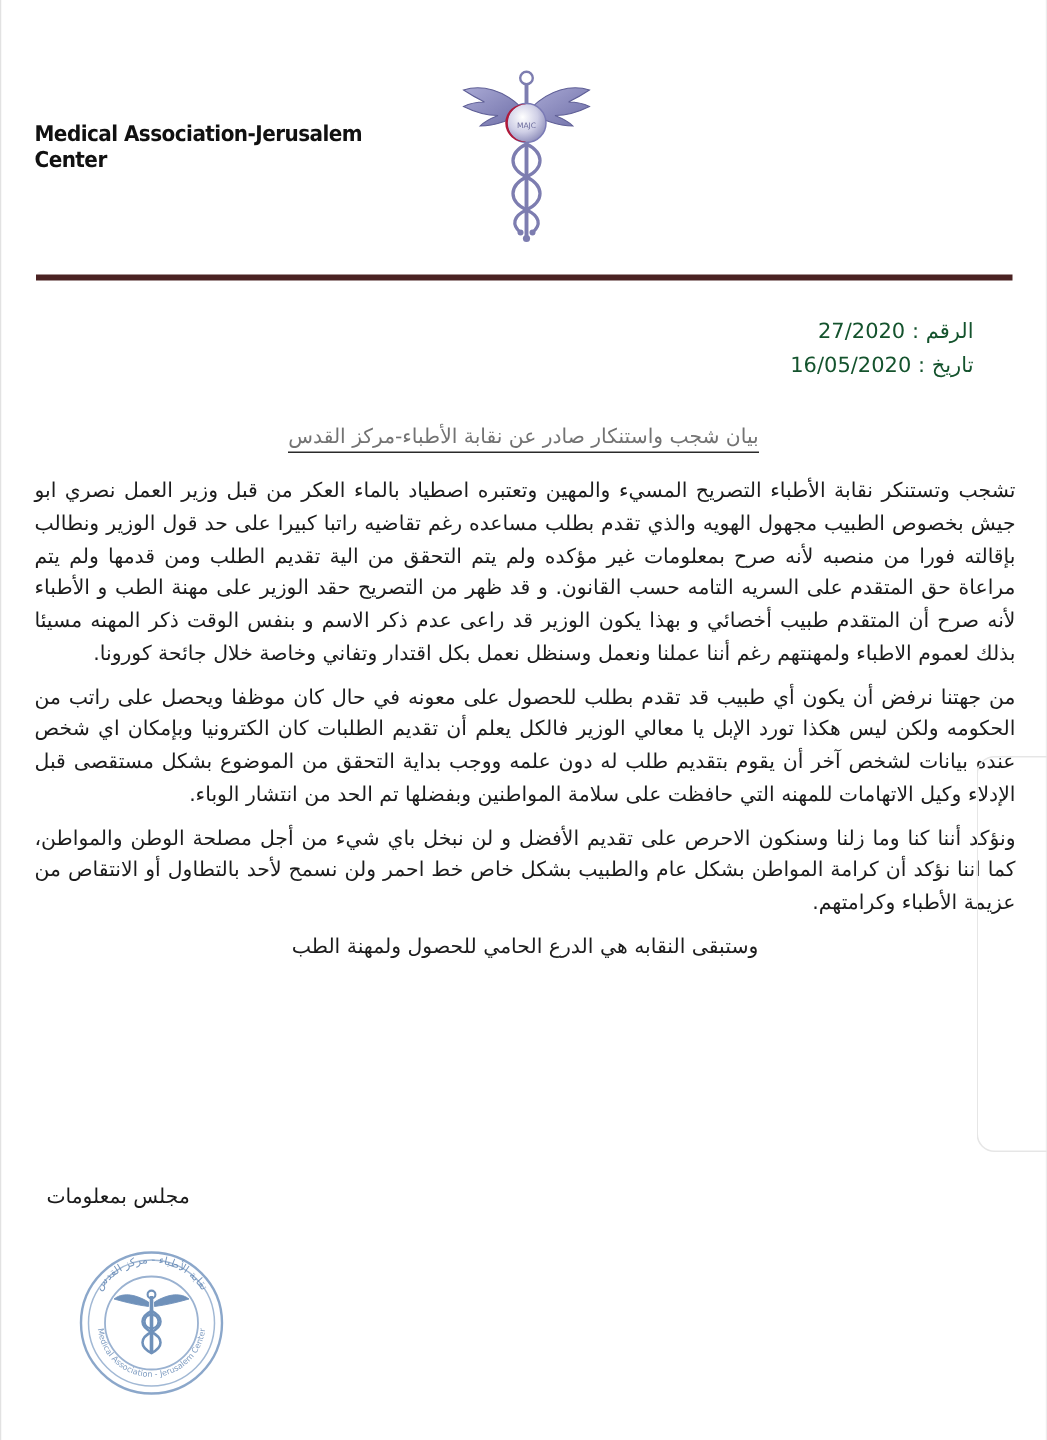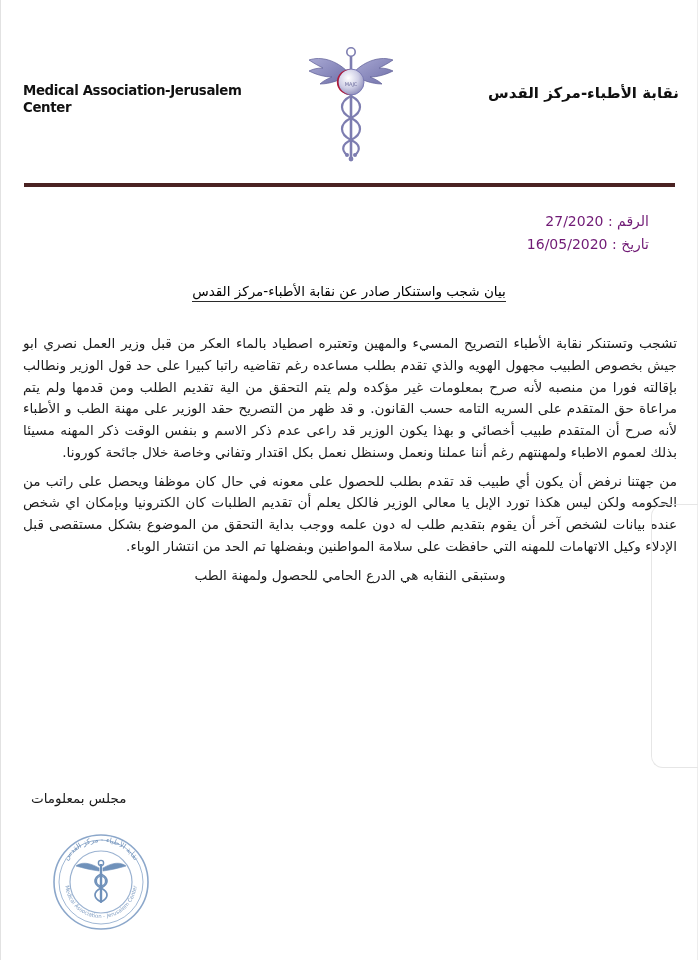"نقابة الأطباء-مركز القدس" div.lh-ar { html: <div>نقابة الأطباء-مركز القدس</div> -> none }
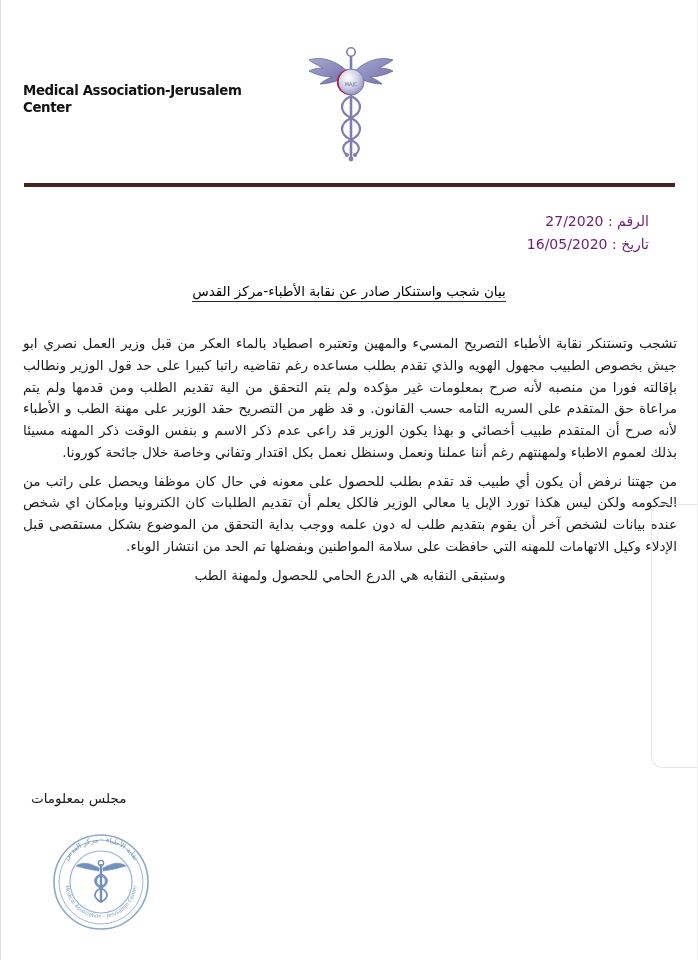"الرقم : 27/2020" .meta { color: #701a75 -> #14532d }
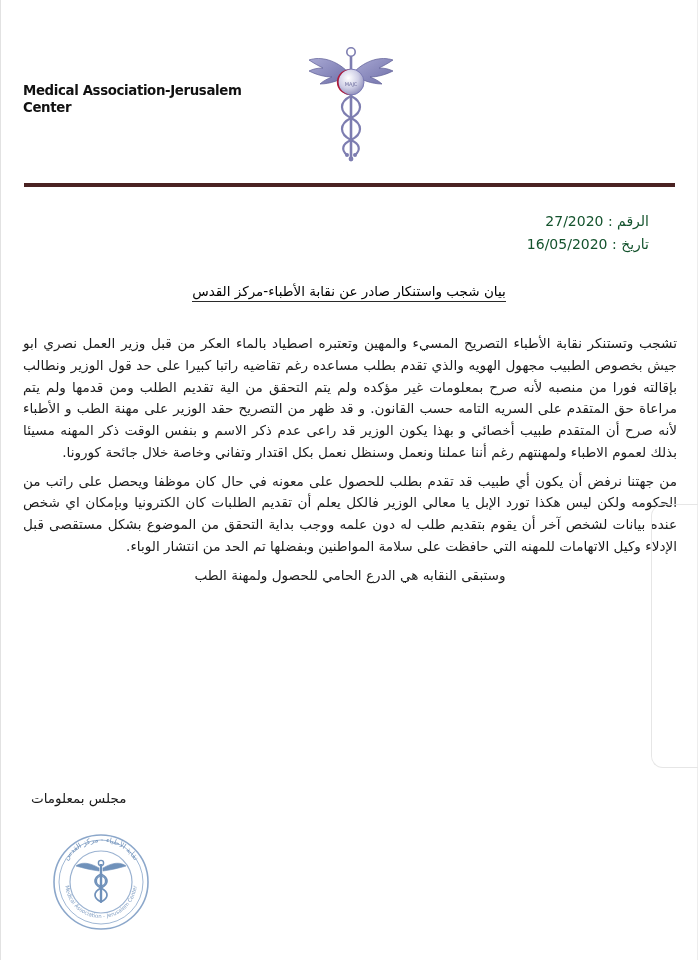"بيان شجب واستنكار صادر عن" .doc-title { color: #000000 -> #737373 }
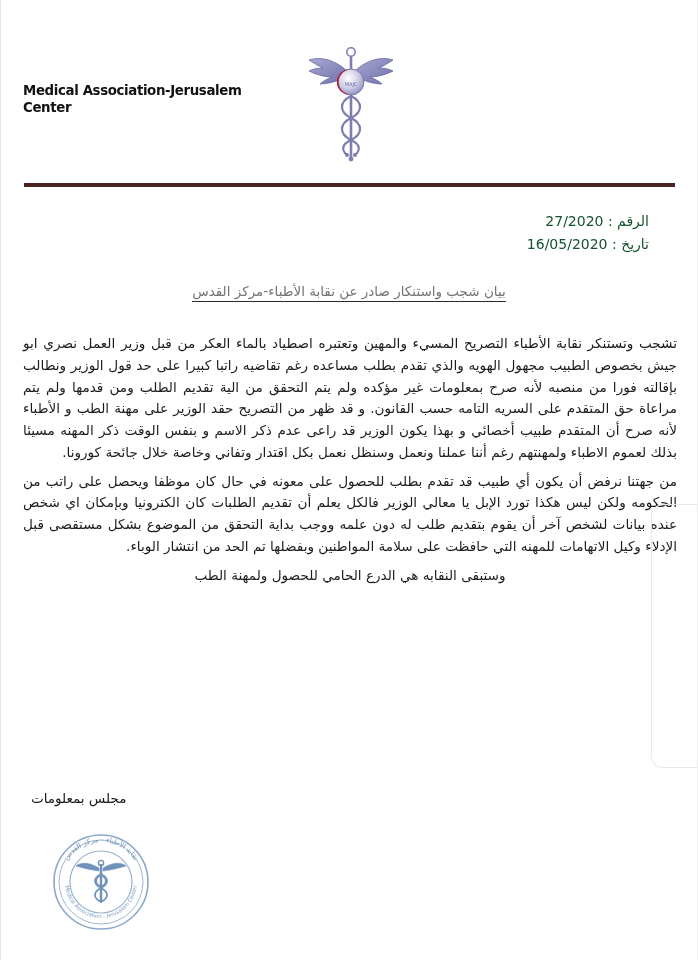"تشجب وتستنكر نقابة الأطباء التصريح" .body-copy { top: 333px -> 317px }
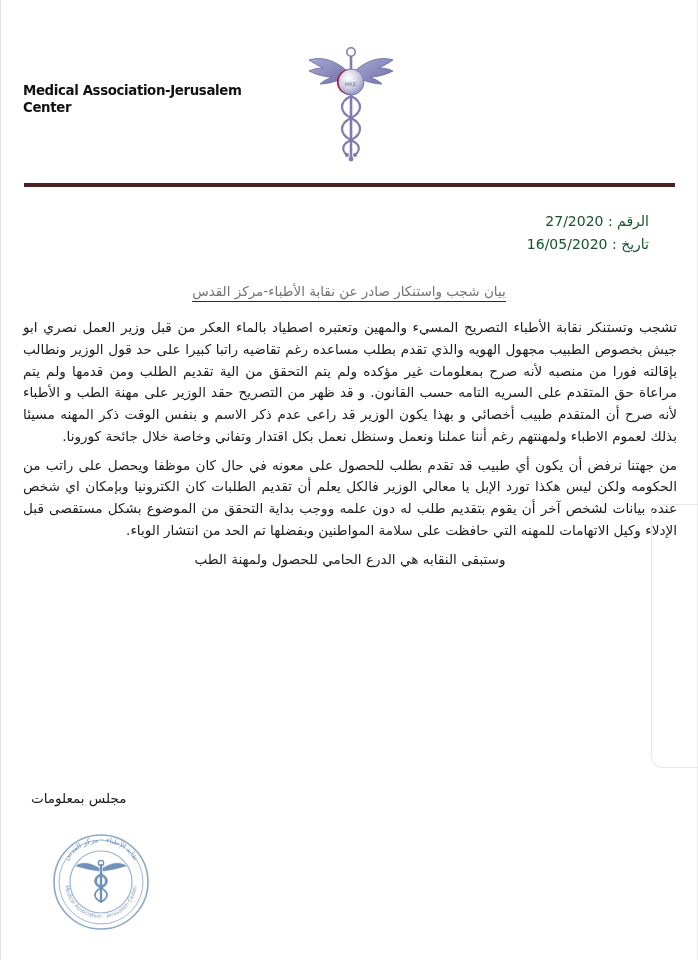"ونؤكد أننا كنا وما زلنا" p { html: none -> <p>ونؤكد أننا كنا وما زلنا وسنكون الاحرص على تقديم الأفضل و لن نبخل باي شيء من أجل مصلحة الوطن والمواطن، كما اننا نؤكد أن كرامة المواطن بشكل عام والطبيب بشكل خاص خط احمر ولن نسمح لأحد بالتطاول أو الانتقاص من عزيمة الأطباء وكرامتهم.</p> }
